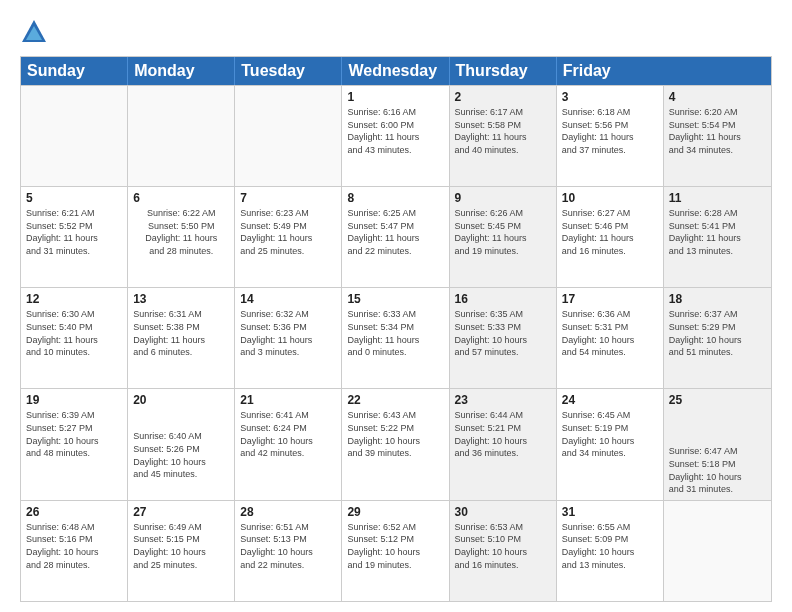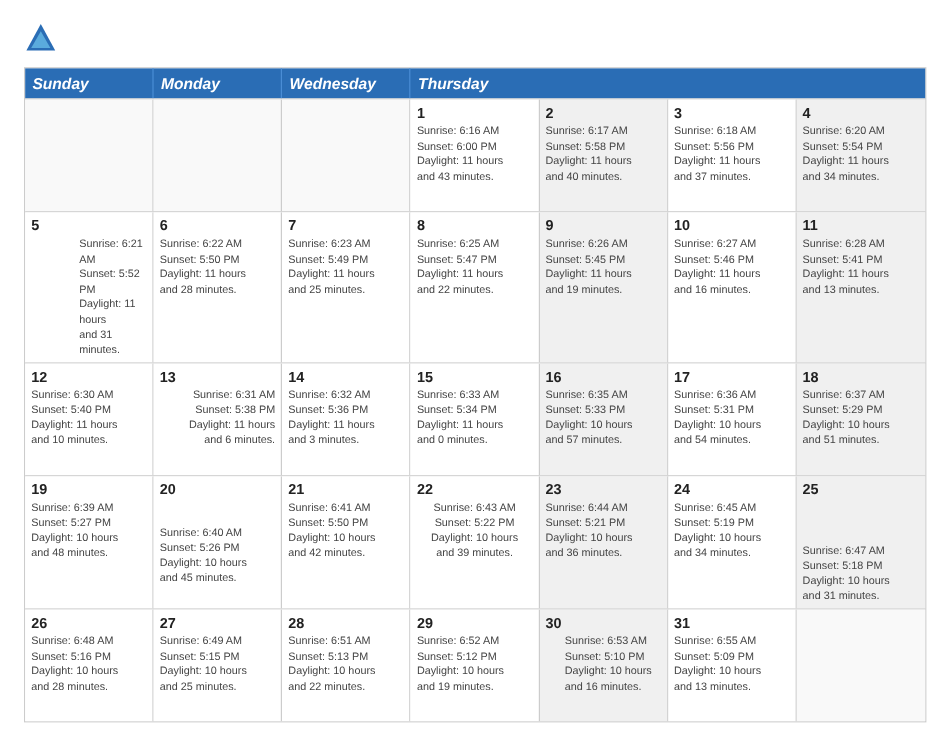"Sunday" .cal-header-cell { font-size: 13px -> 16px; font-style: italic -> none }
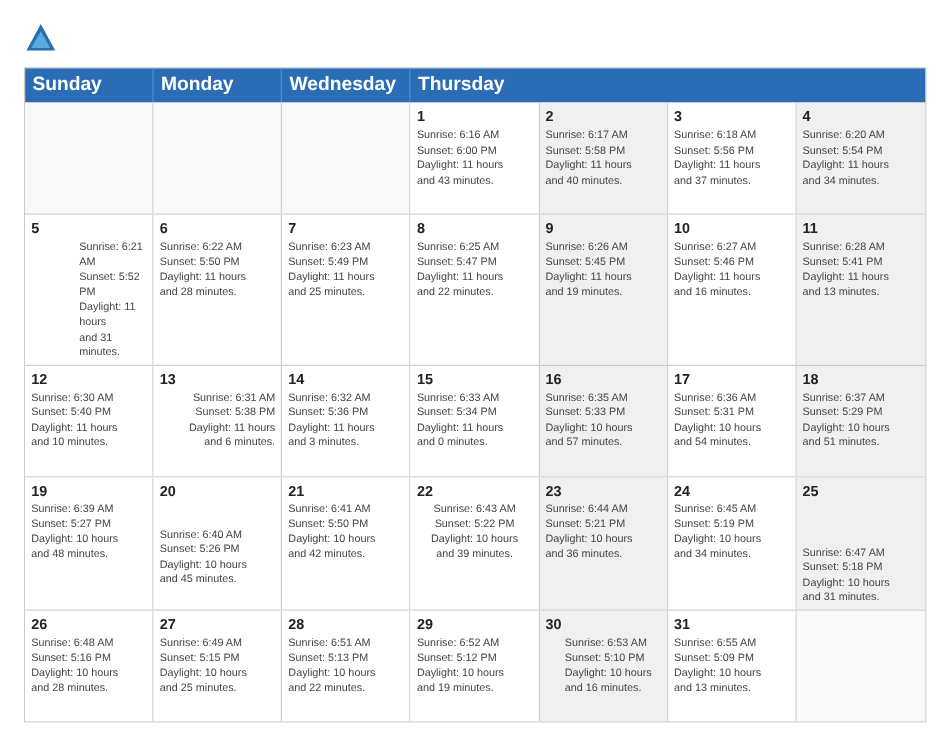"Tuesday" div.cal-header-cell { html: none -> <div>Tuesday</div> }
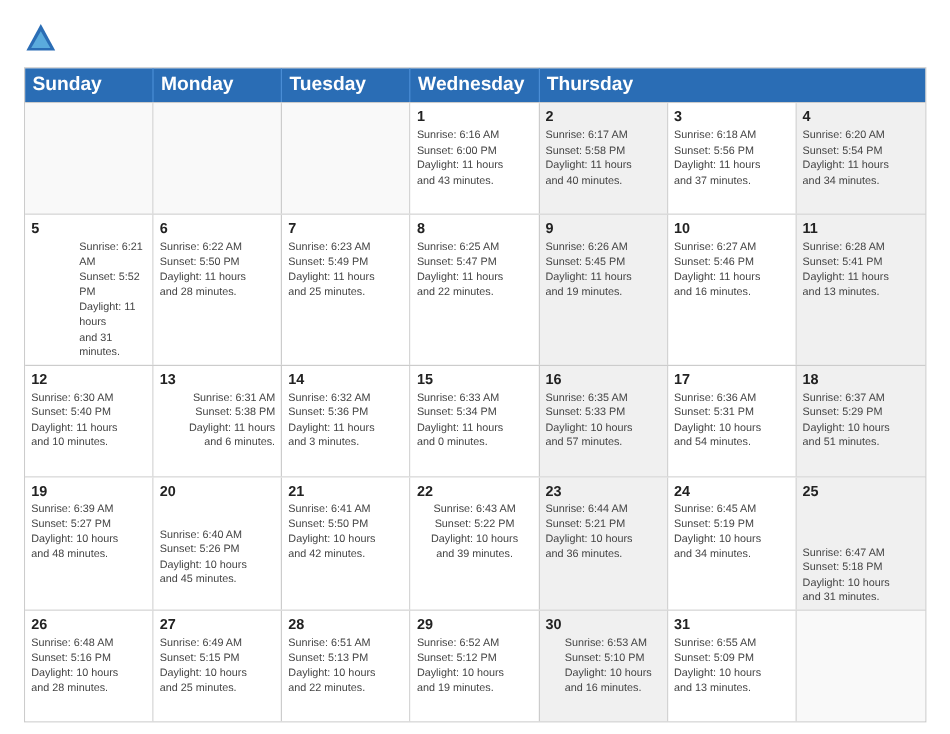"Friday" div.cal-header-cell { html: none -> <div>Friday</div> }
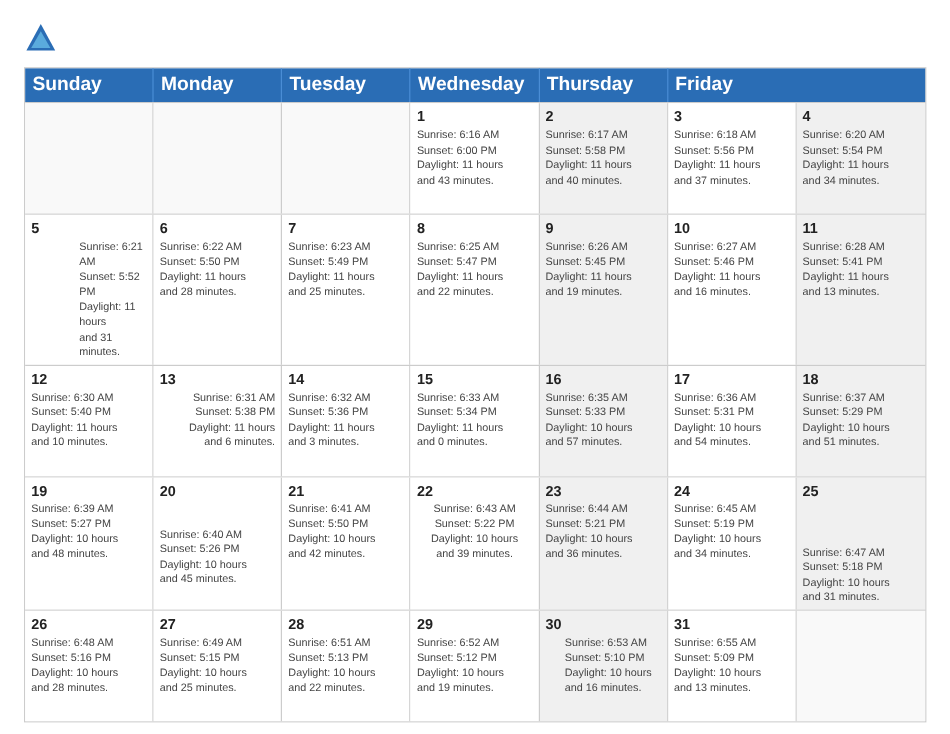"Sunrise: 6:21 AM" div.day-info { margin-left: 40px -> none }
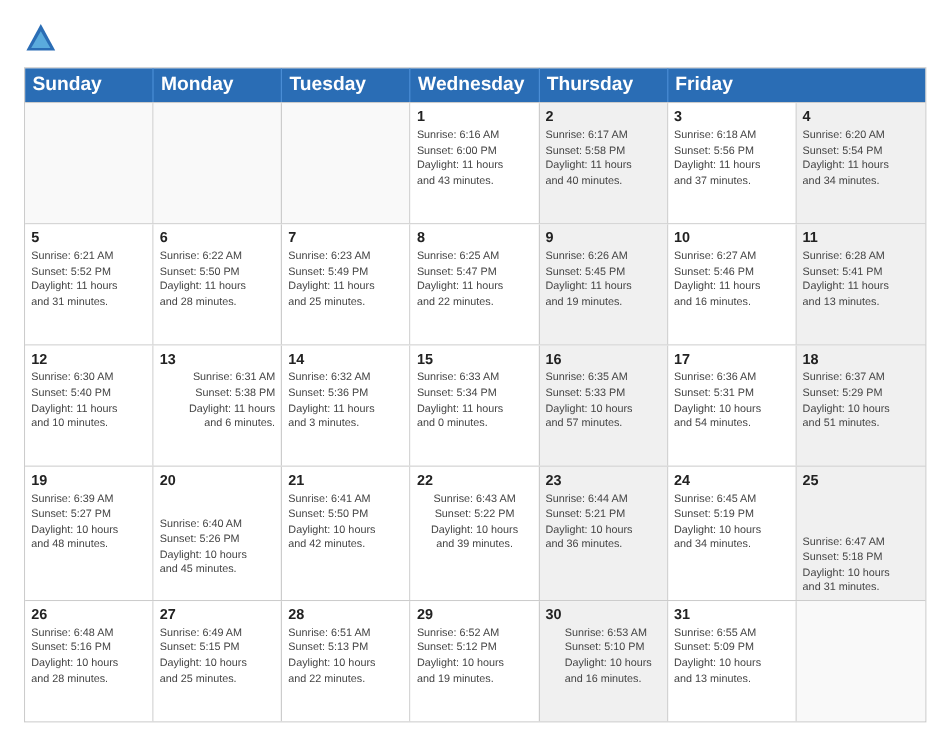"Sunrise: 6:22 AM" div.day-info { text-align: none -> center }
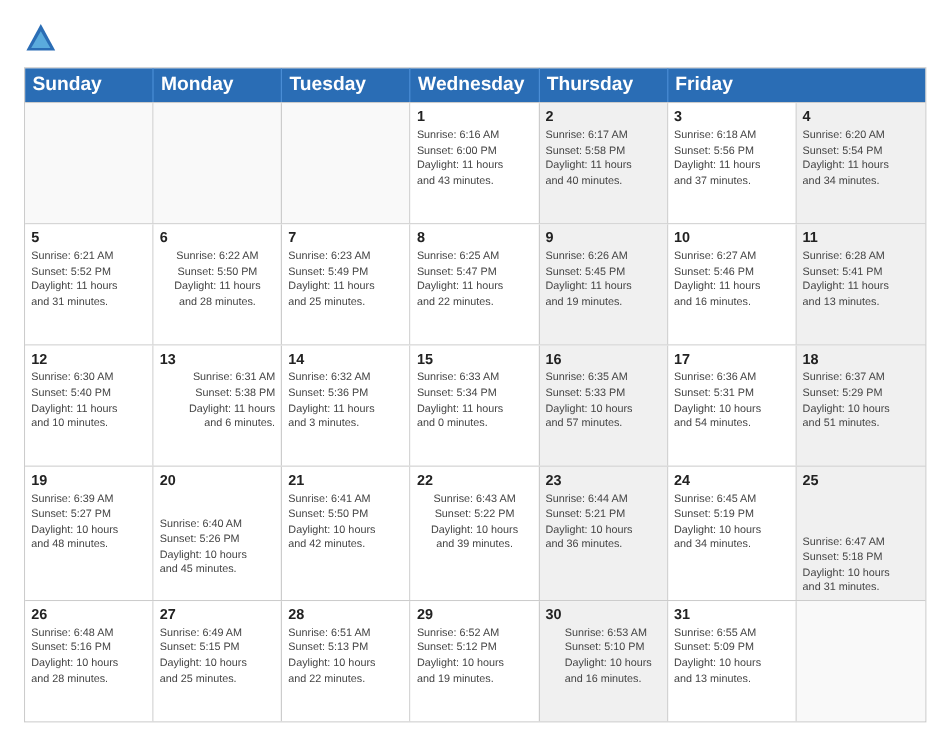"Sunrise: 6:31 AM" div.day-info { text-align: right -> none }
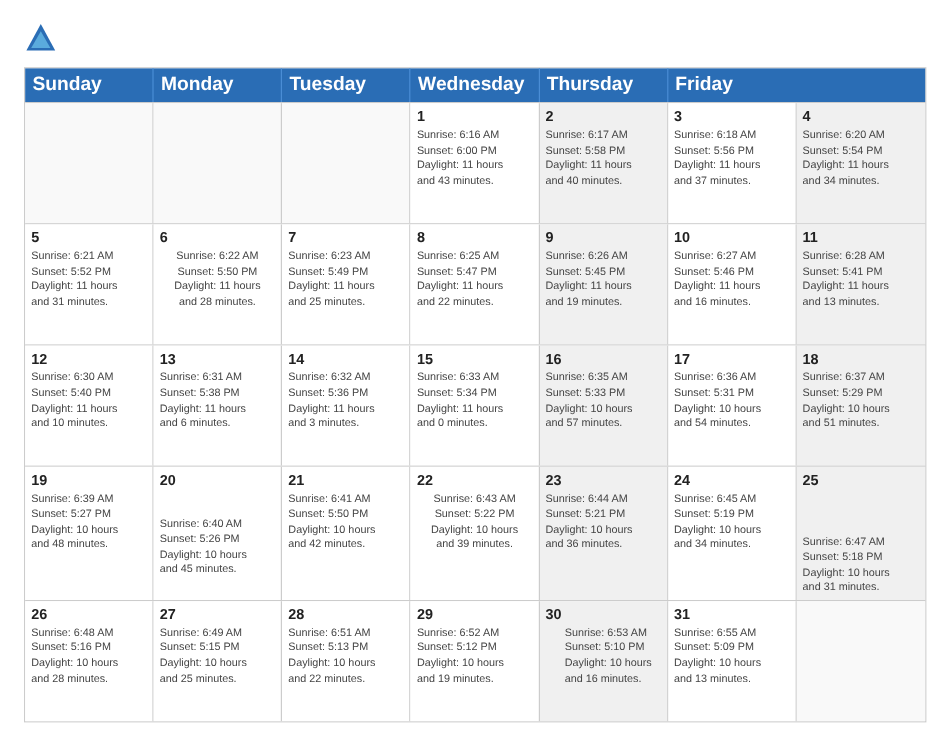"Sunrise: 6:41 AM" div.day-info { text: 5:50 -> 6:24 }
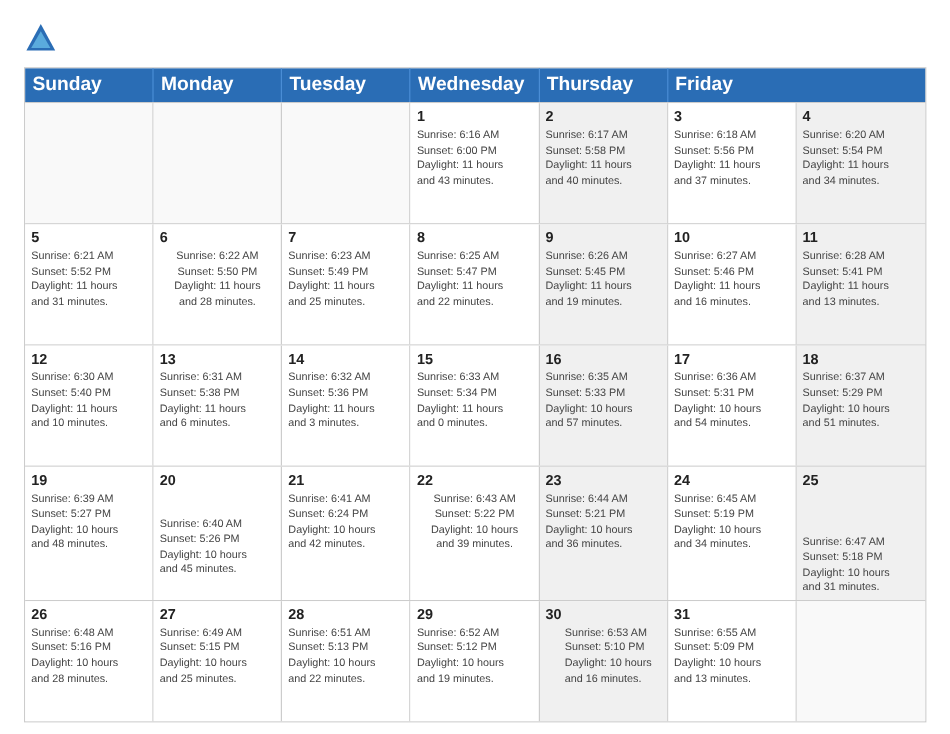"Sunrise: 6:43 AM" div.day-info { text-align: center -> none }
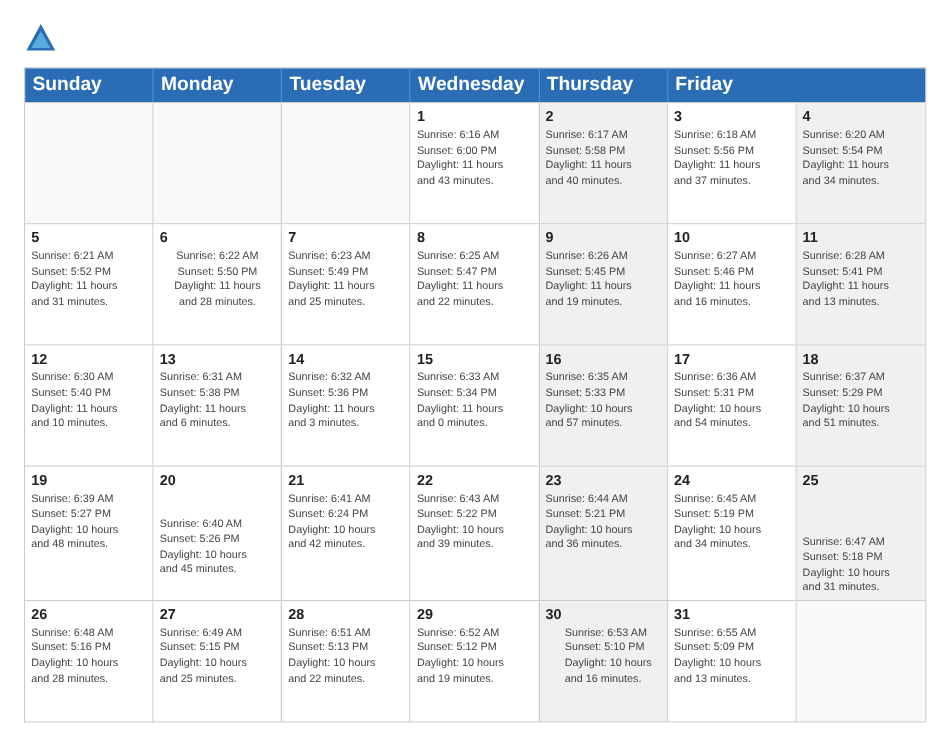"Sunrise: 6:53 AM" div.day-info { margin-left: 16px -> none }
